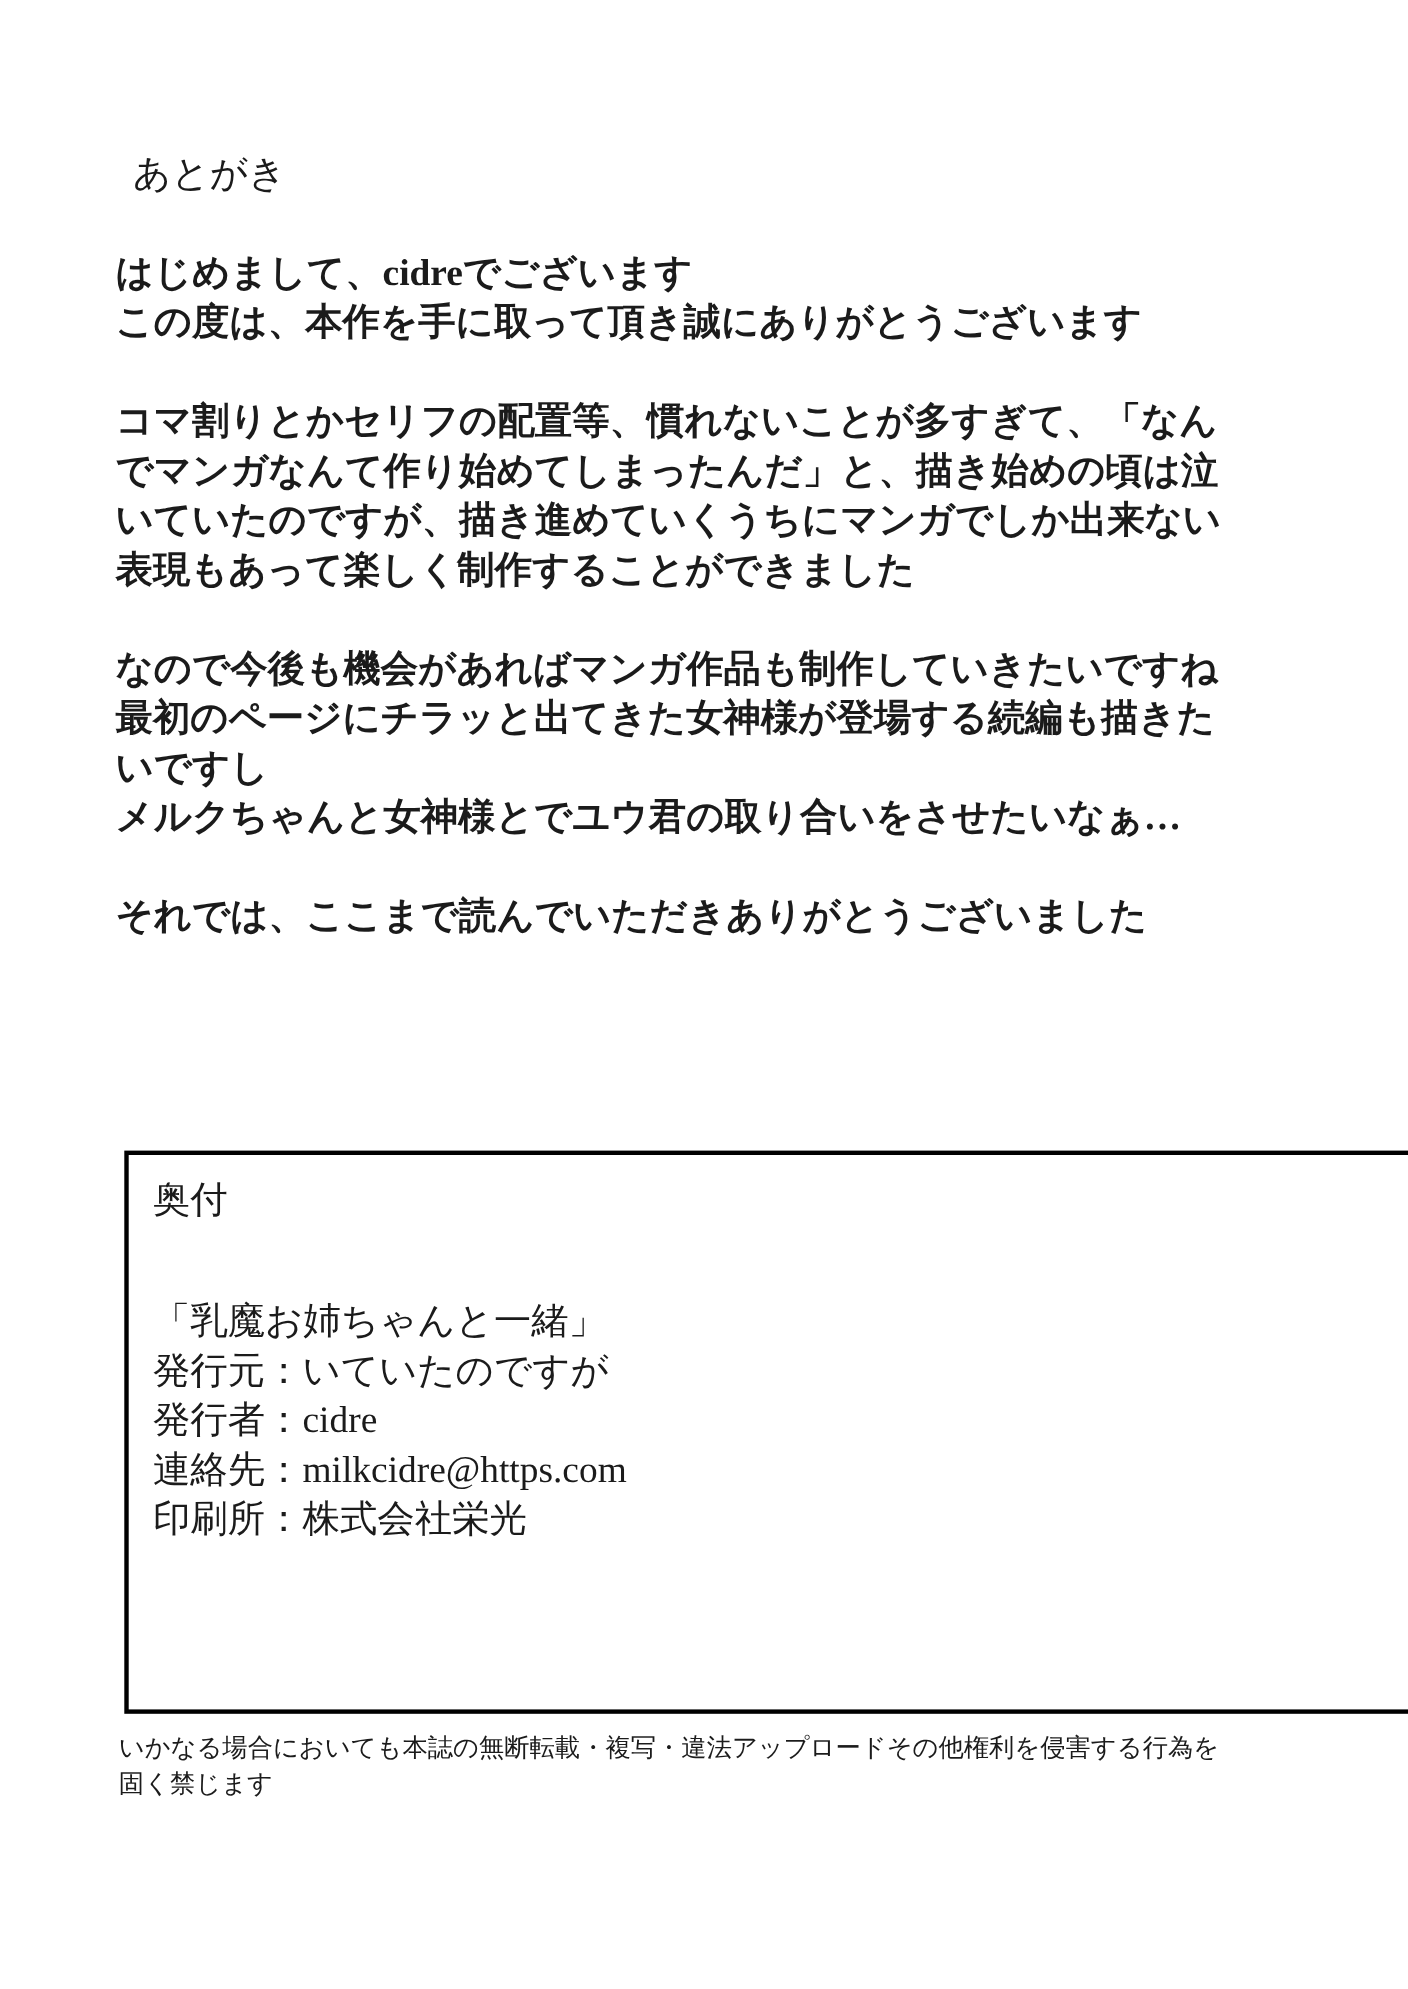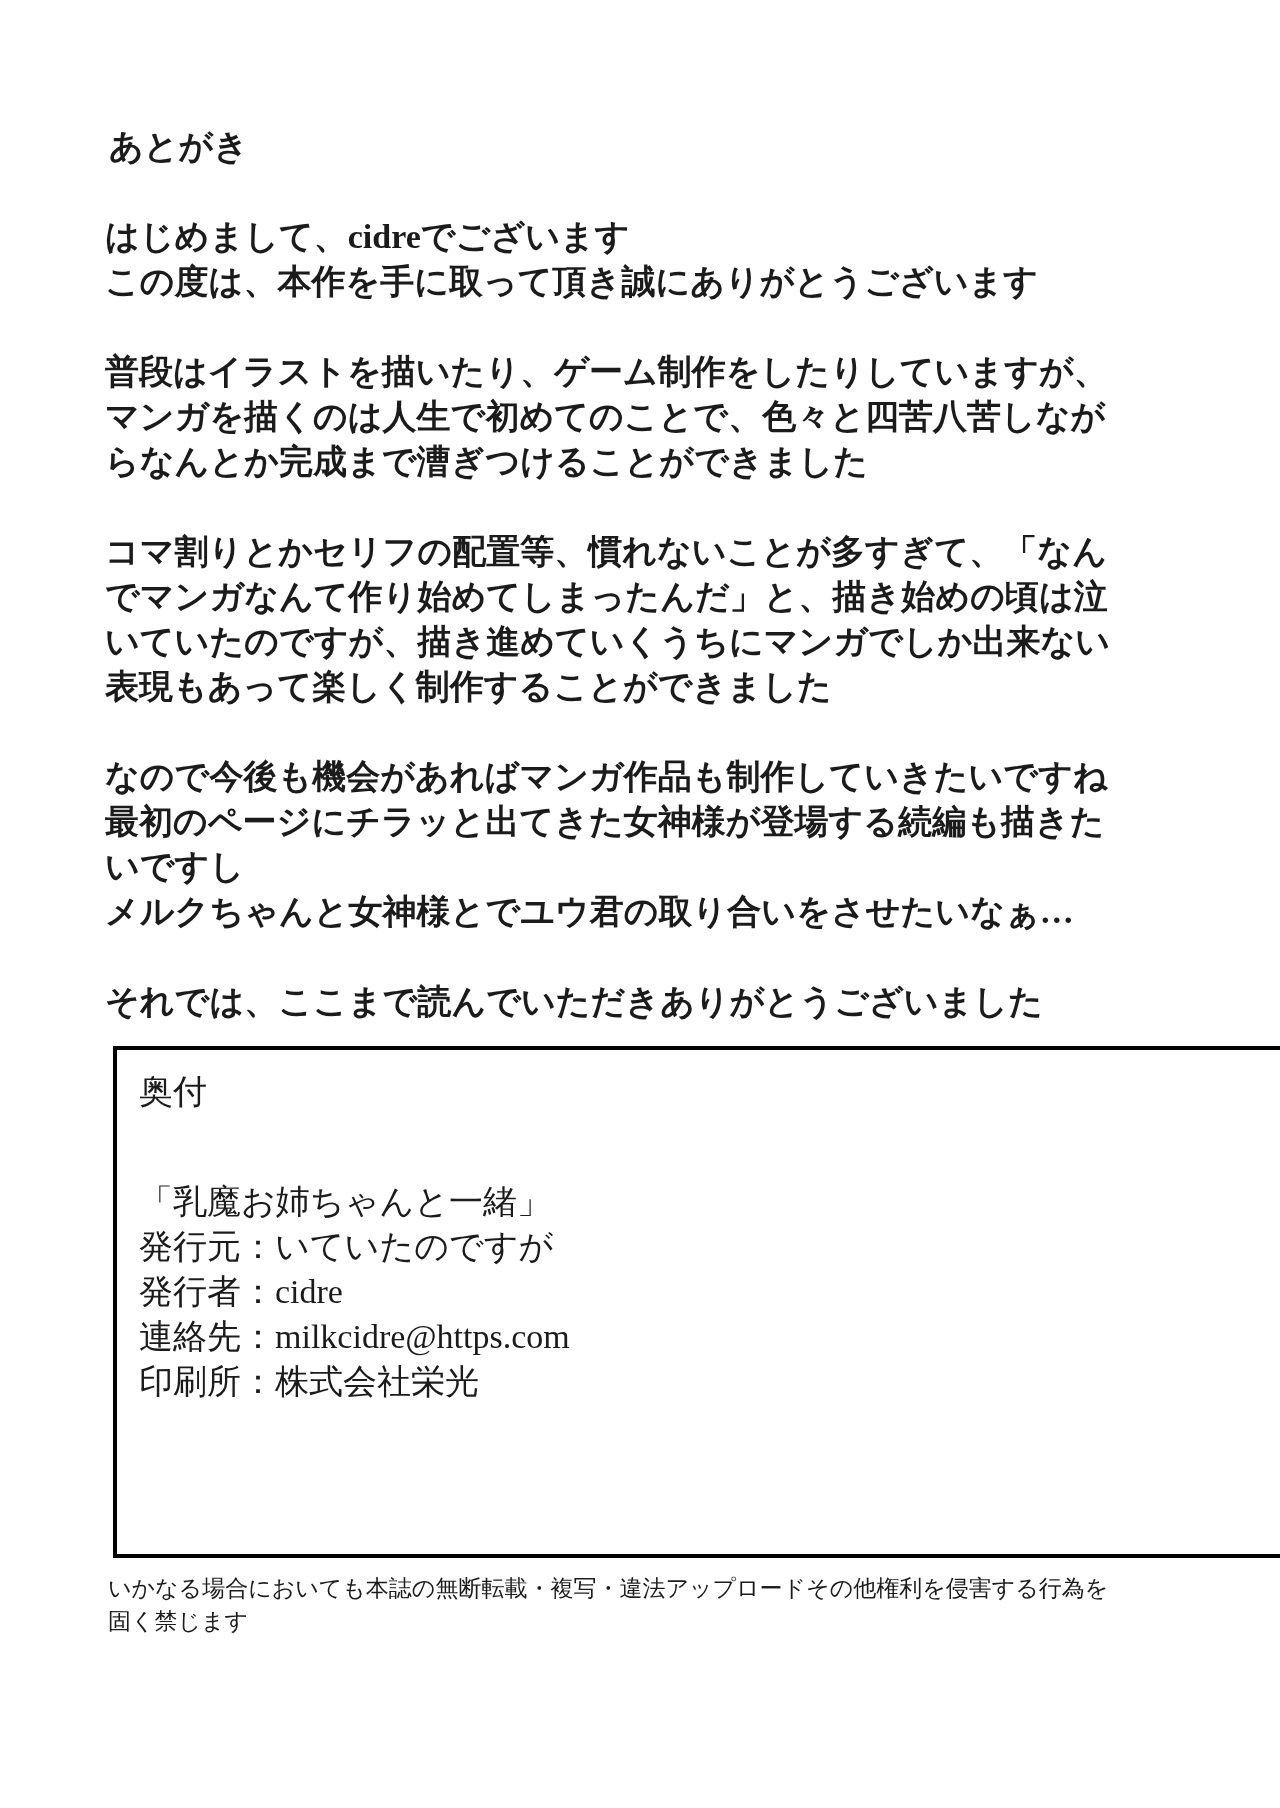"あとがき" .afterword-title { font-weight: bold -> none; margin: 4px -> 16px }
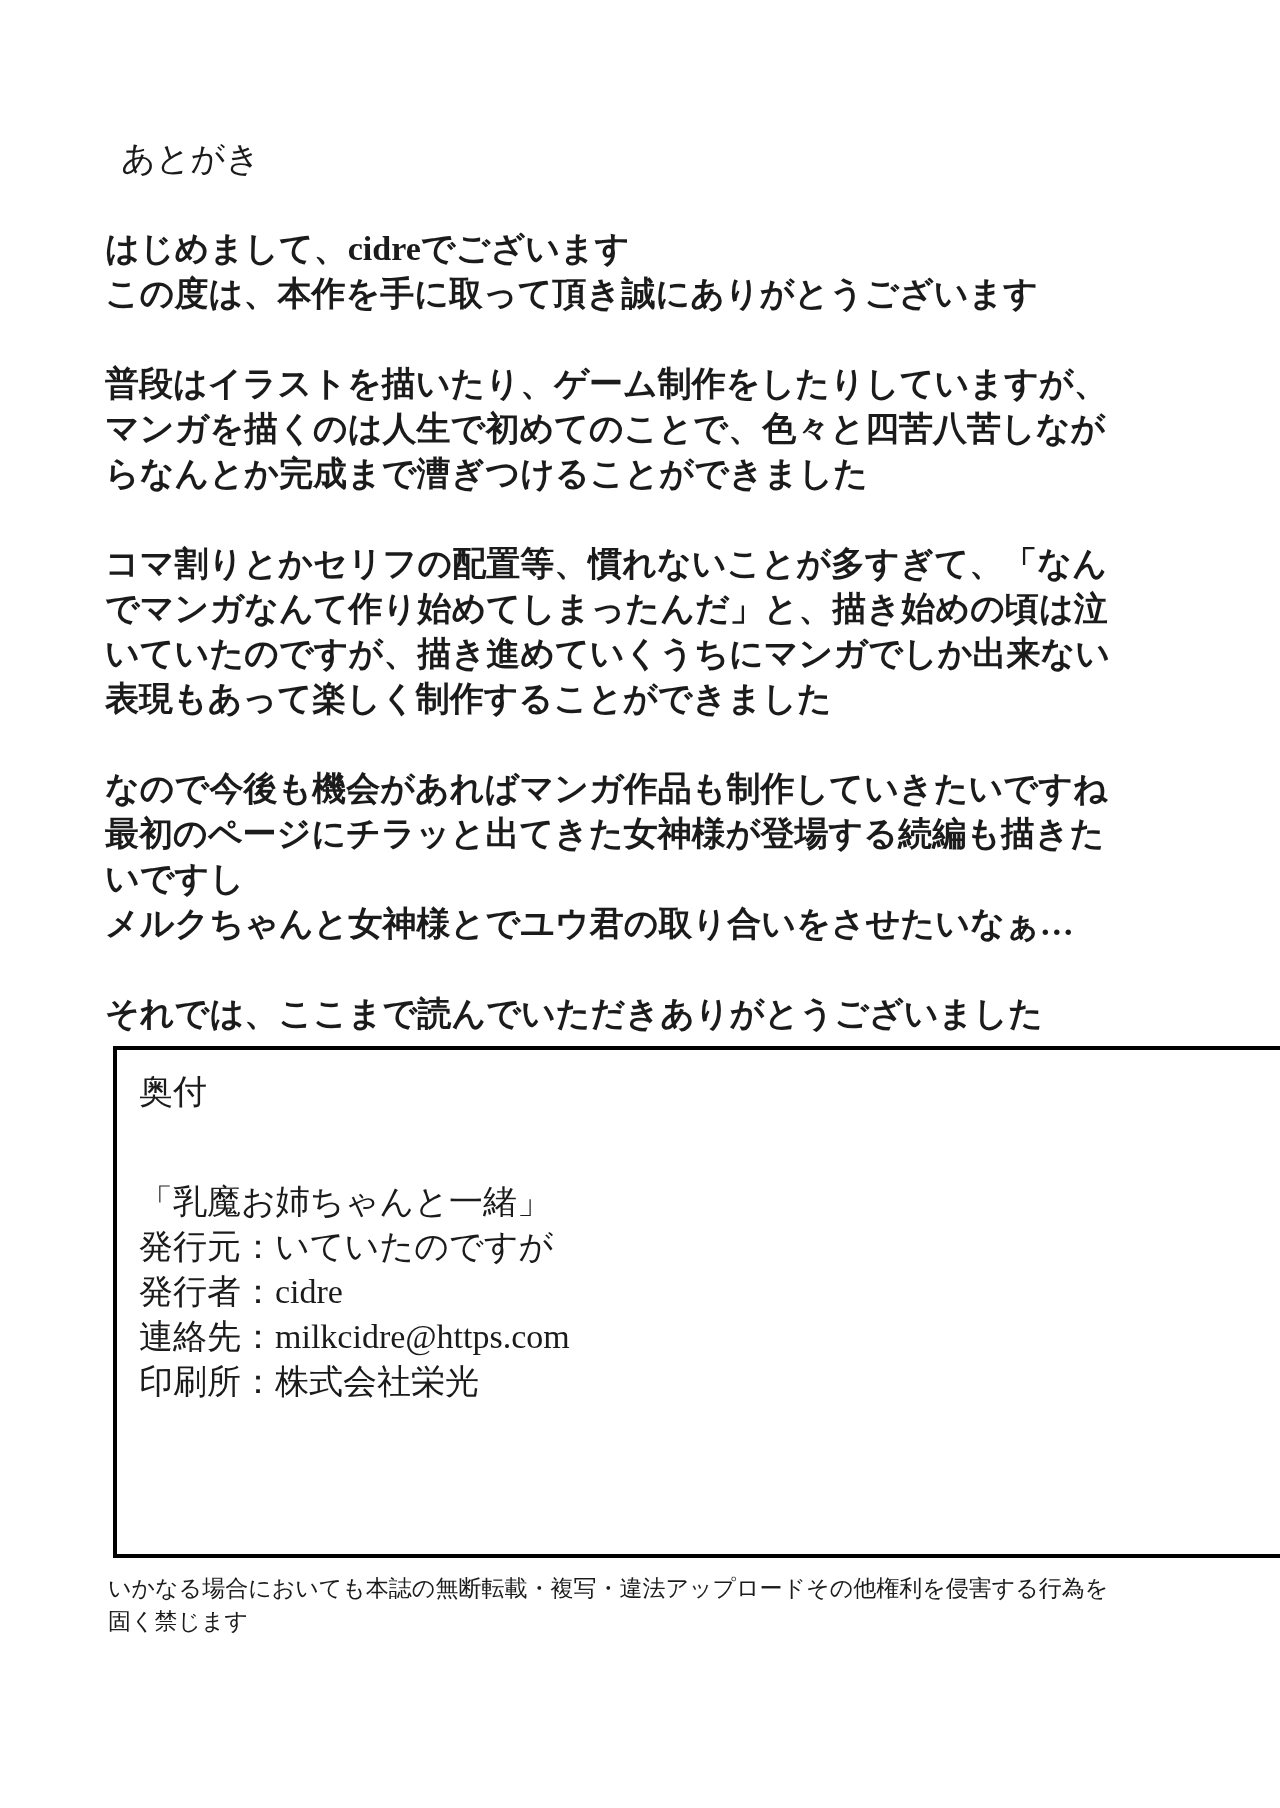"普段はイラストを描いたり、ゲーム制作をしたりしていますが、" p.para { html: <p>普段はイラストを描いたり、ゲーム制作をしたりしていますが、 マンガを描くのは人生で初めてのことで、色々と四苦八苦しなが らなんとか完成まで漕ぎつけることができました</p> -> none }
